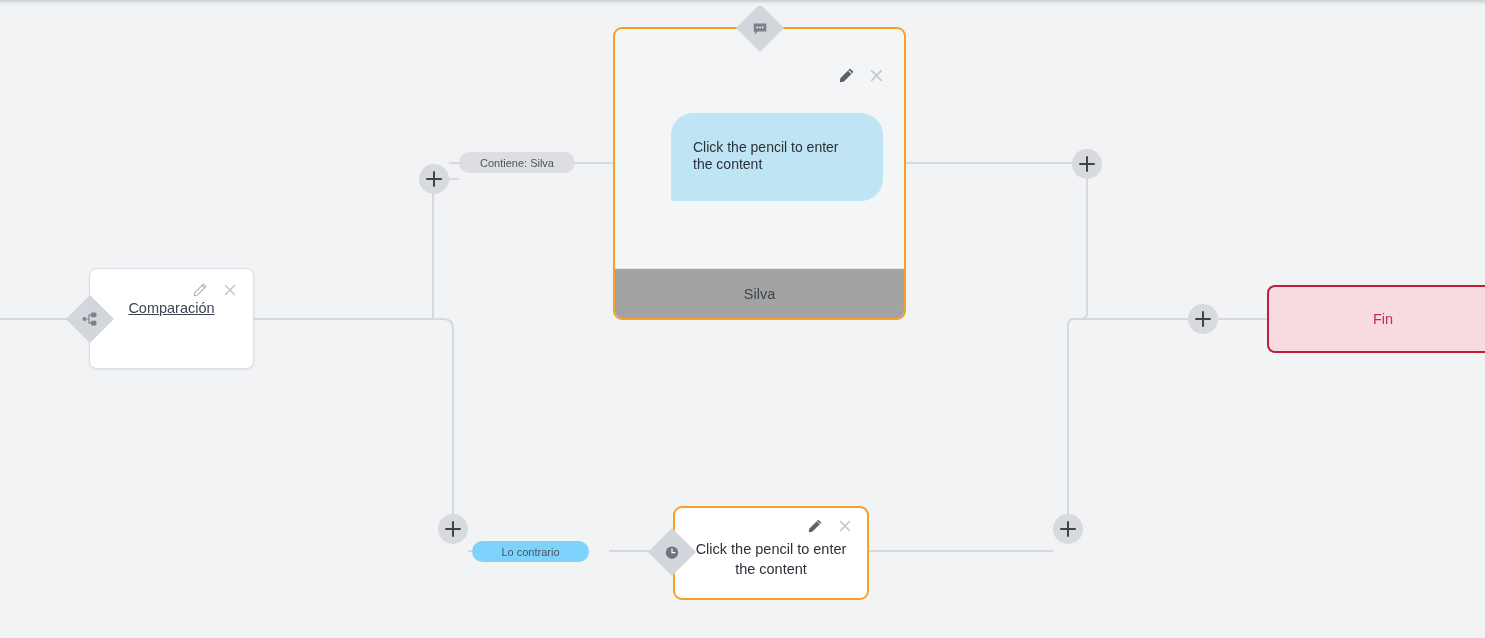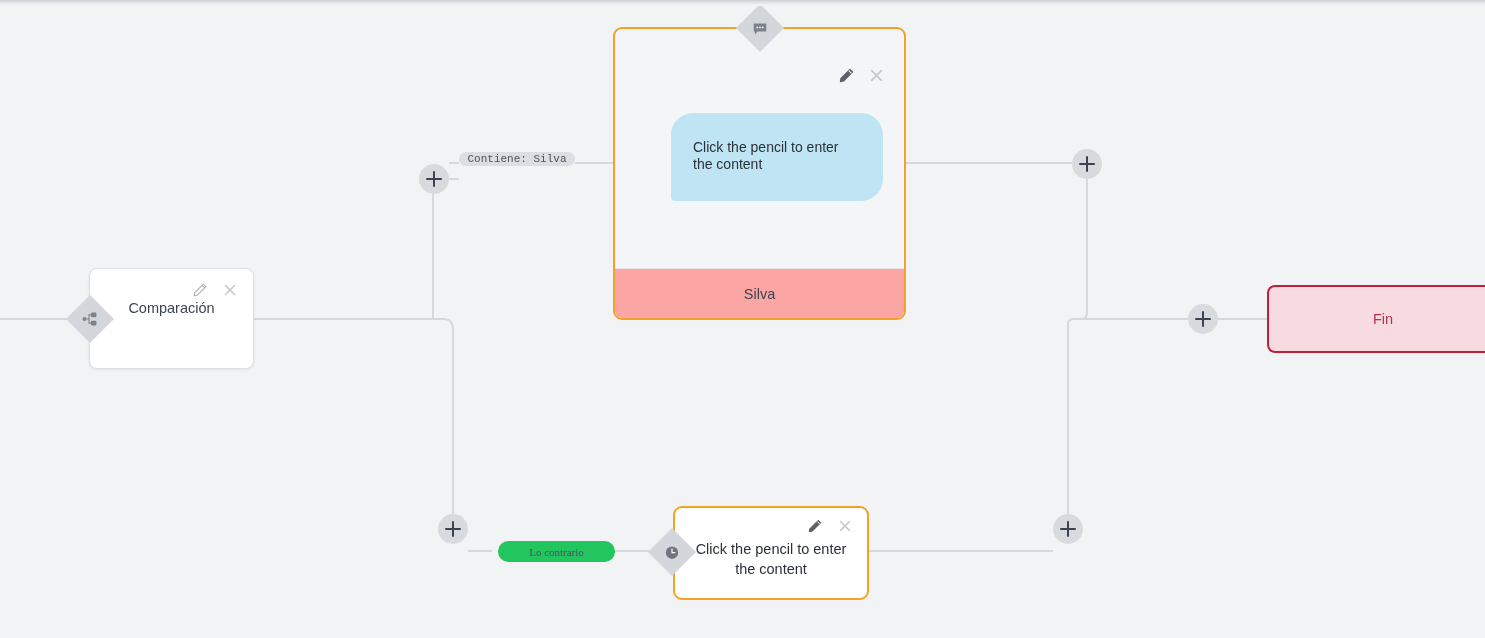"Contiene: Silva" #label-contiene { font-family: Liberation Mono, monospace -> none; height: 14px -> 21px }
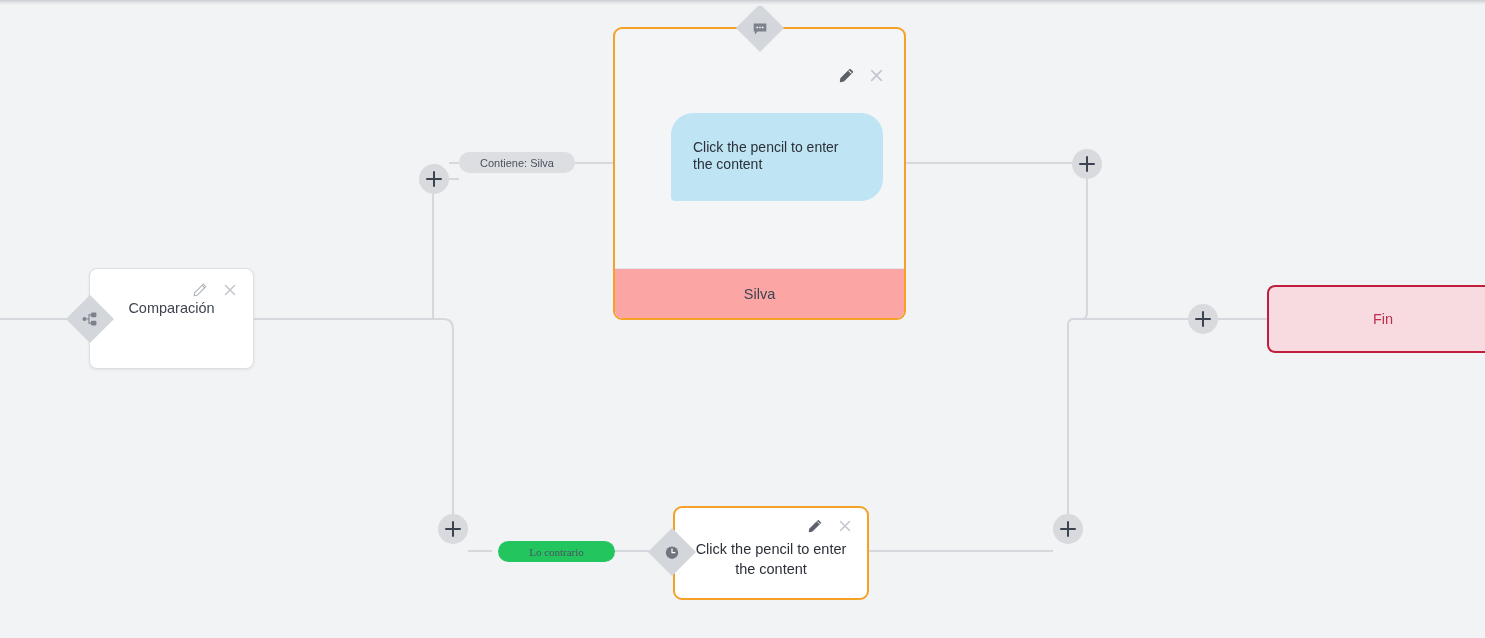"Silva" #msg-footer { background: #fca5a5 -> #a3a3a3 }
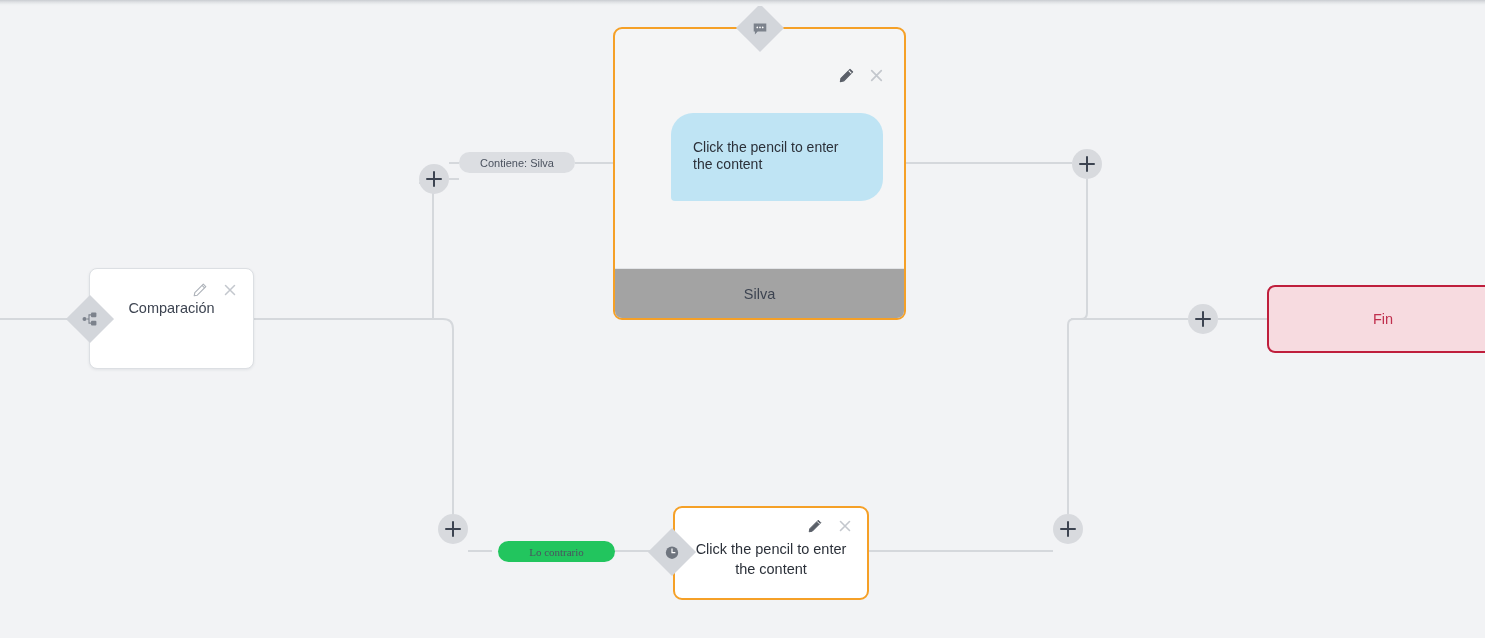"Comparación" #node-comparacion .cmp-lines { text-decoration: none -> underline }
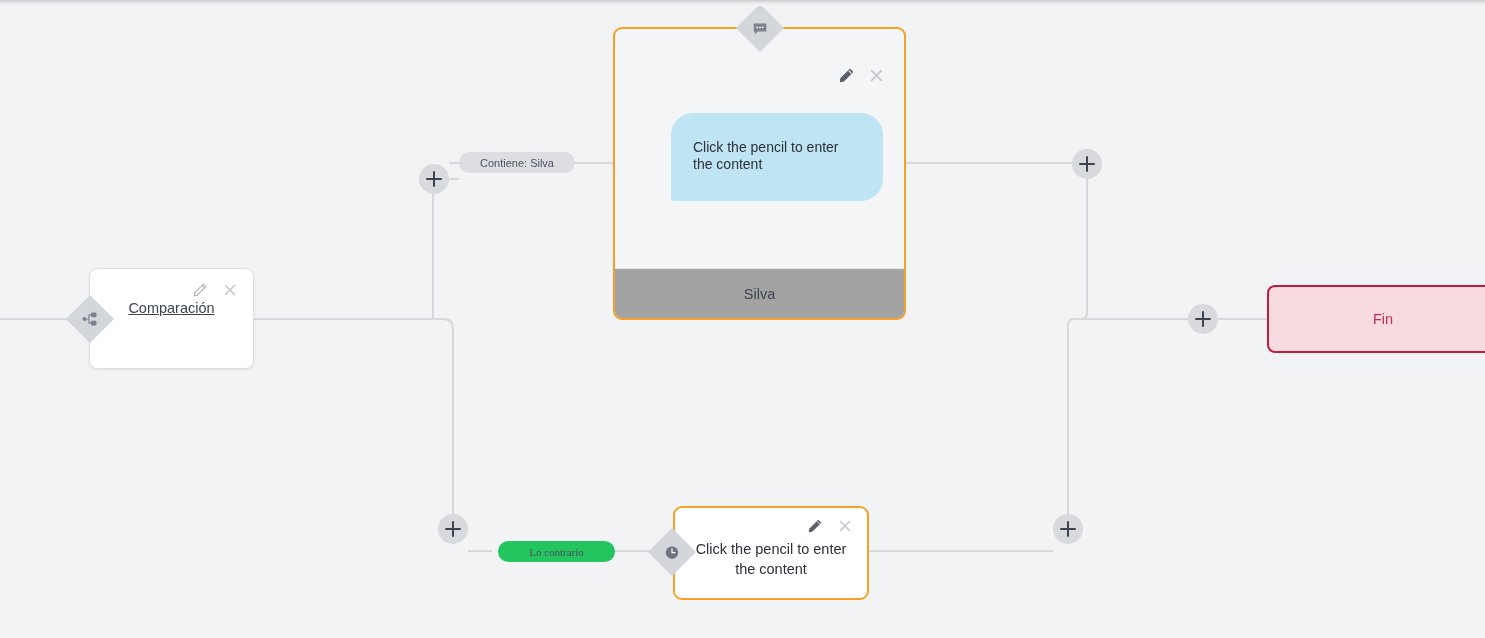"Lo contrario" #label-contrario { background: #22c55e -> #7dd3fc; font-family: Liberation Serif, serif -> none; left: 498px -> 472px }
